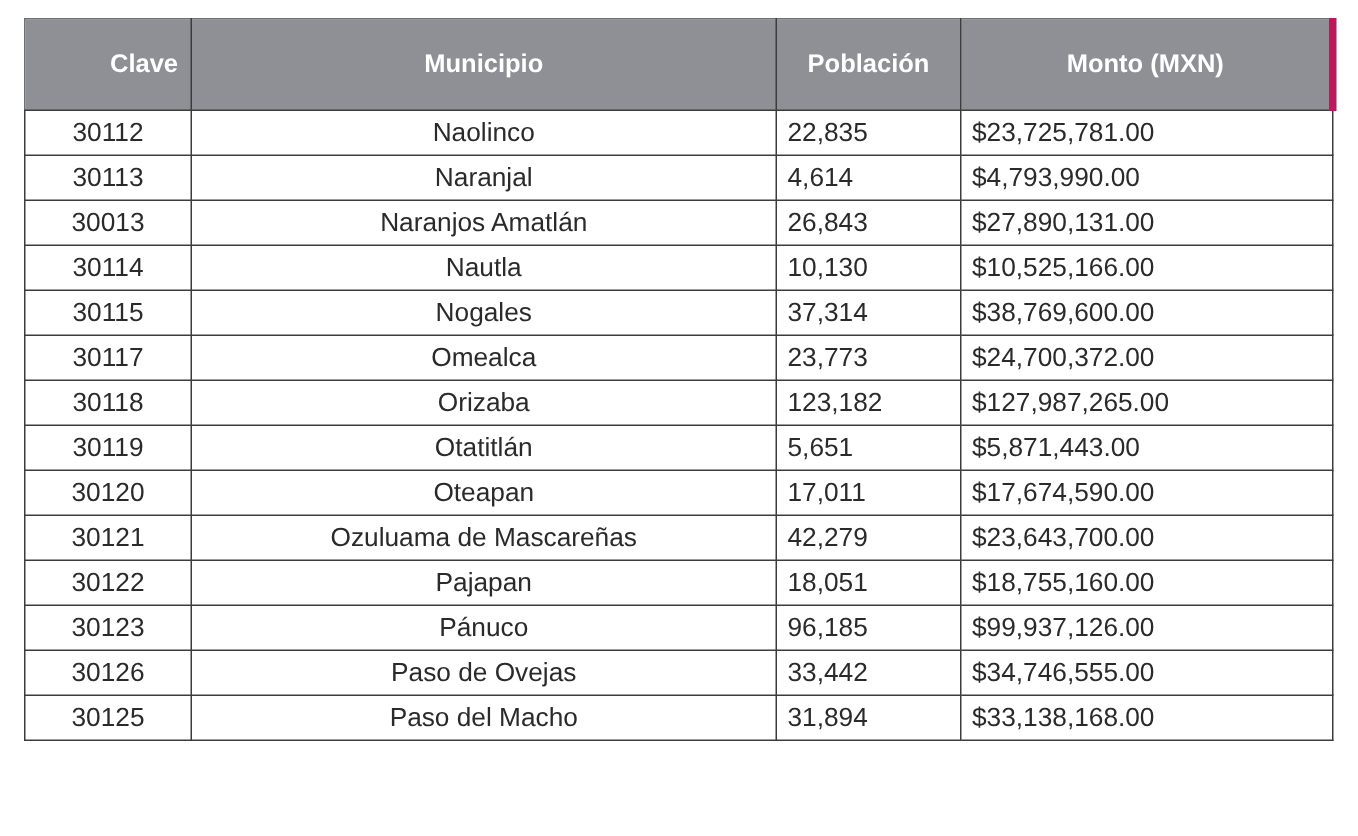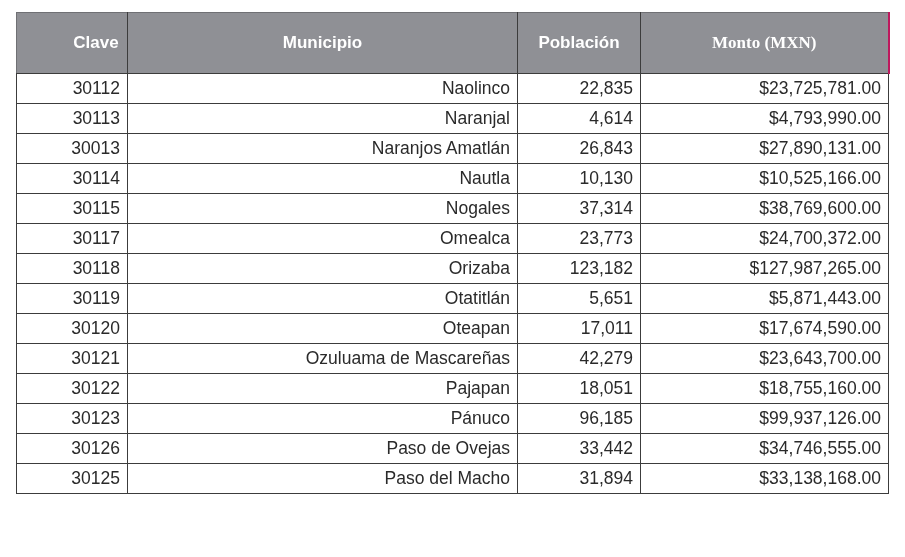"Monto (MXN)" table.data-table th:last-child { border-right: 2px solid #be185d -> 5px solid #be185d; font-family: Liberation Serif, serif -> none }
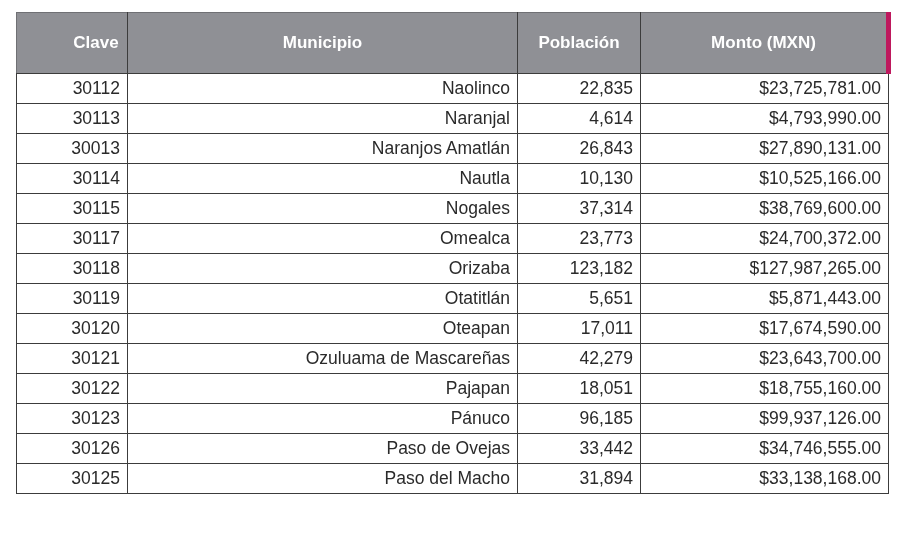"30112" table.data-table td.txt { text-align: right -> center }
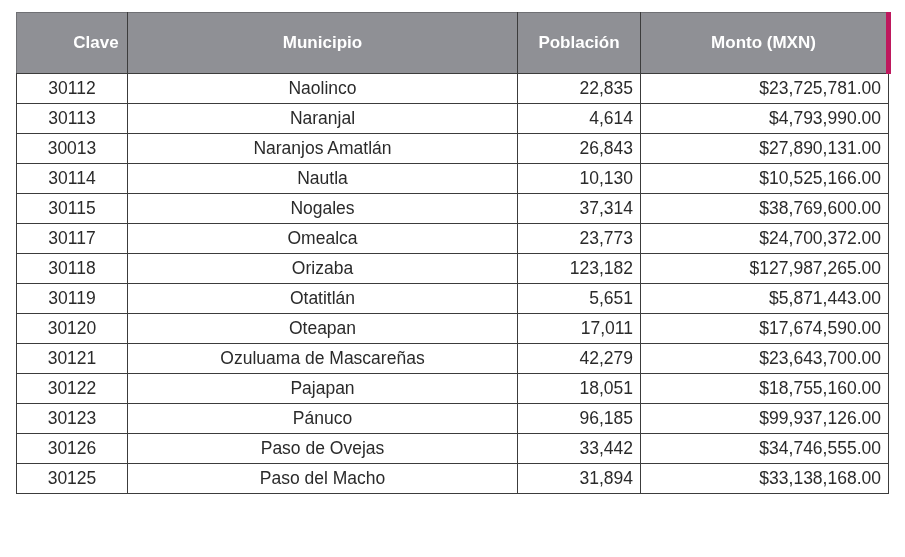"22,835" table.data-table td.num { text-align: right -> left }
